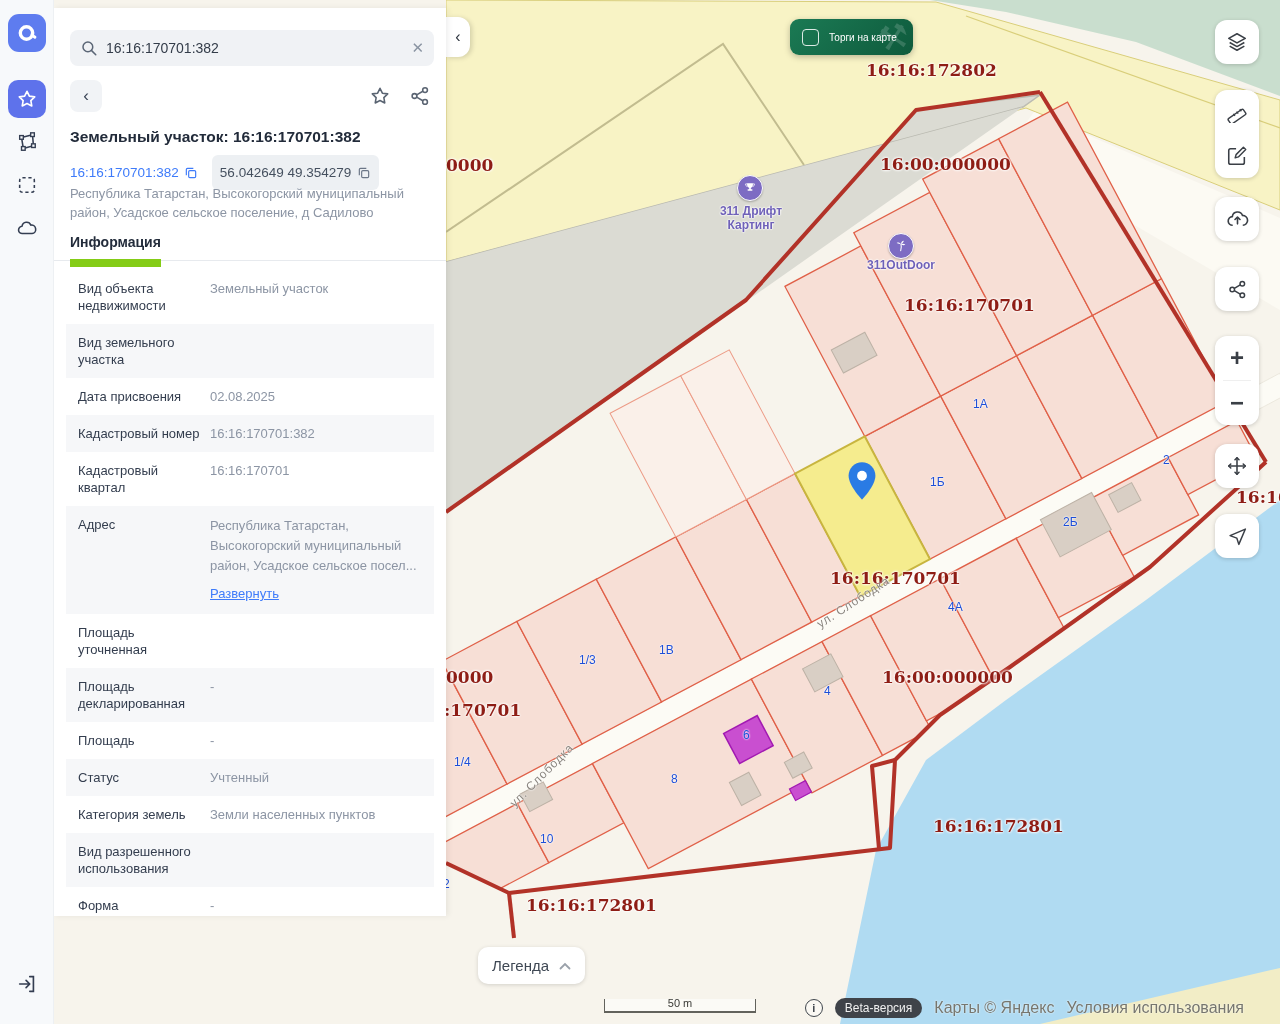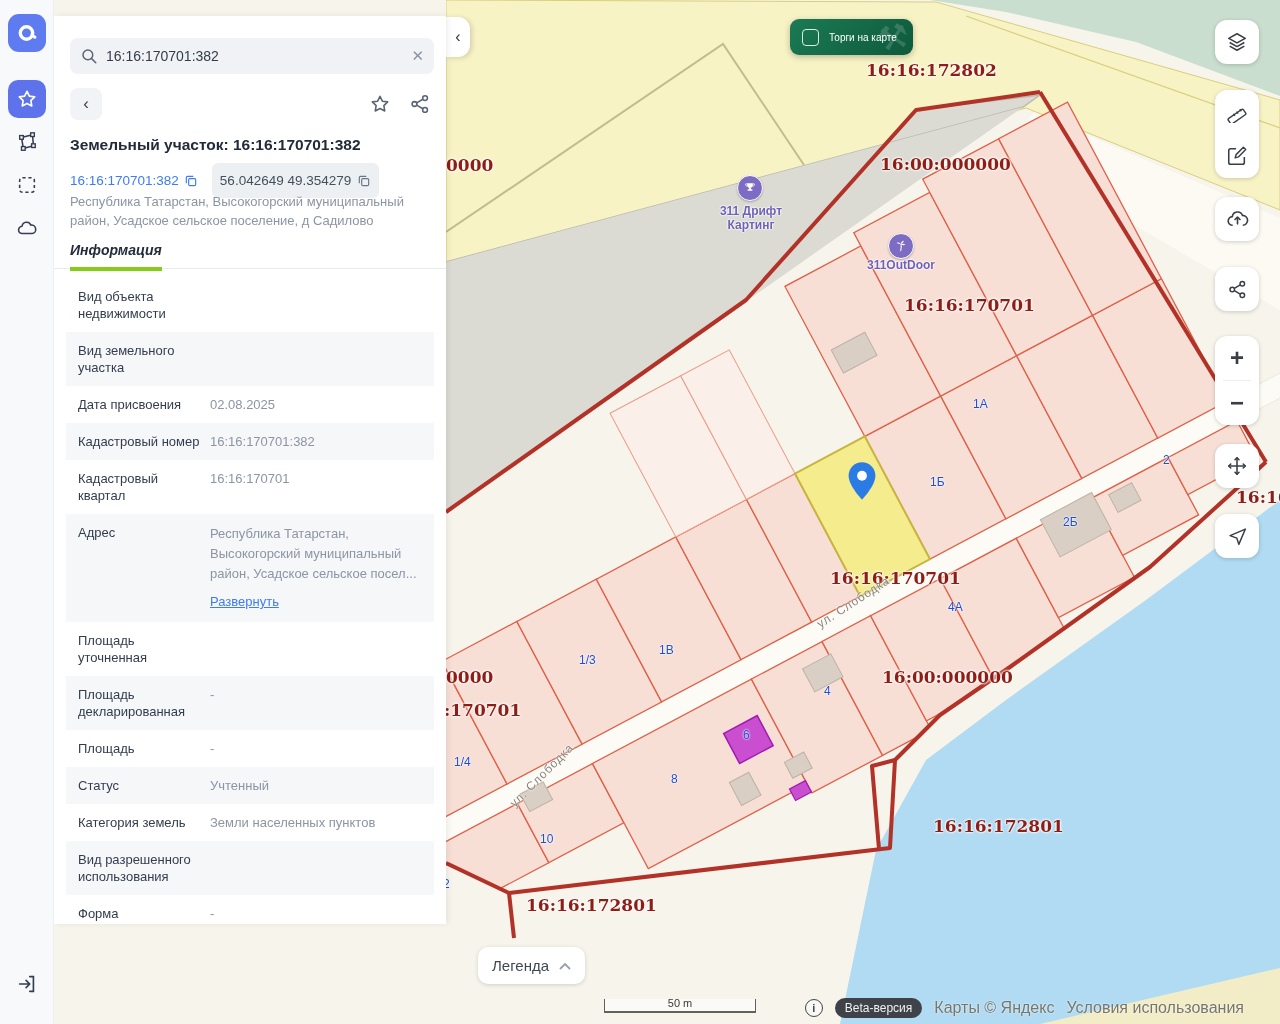"16:16:170701:382" .panel { top: 16px -> 8px }
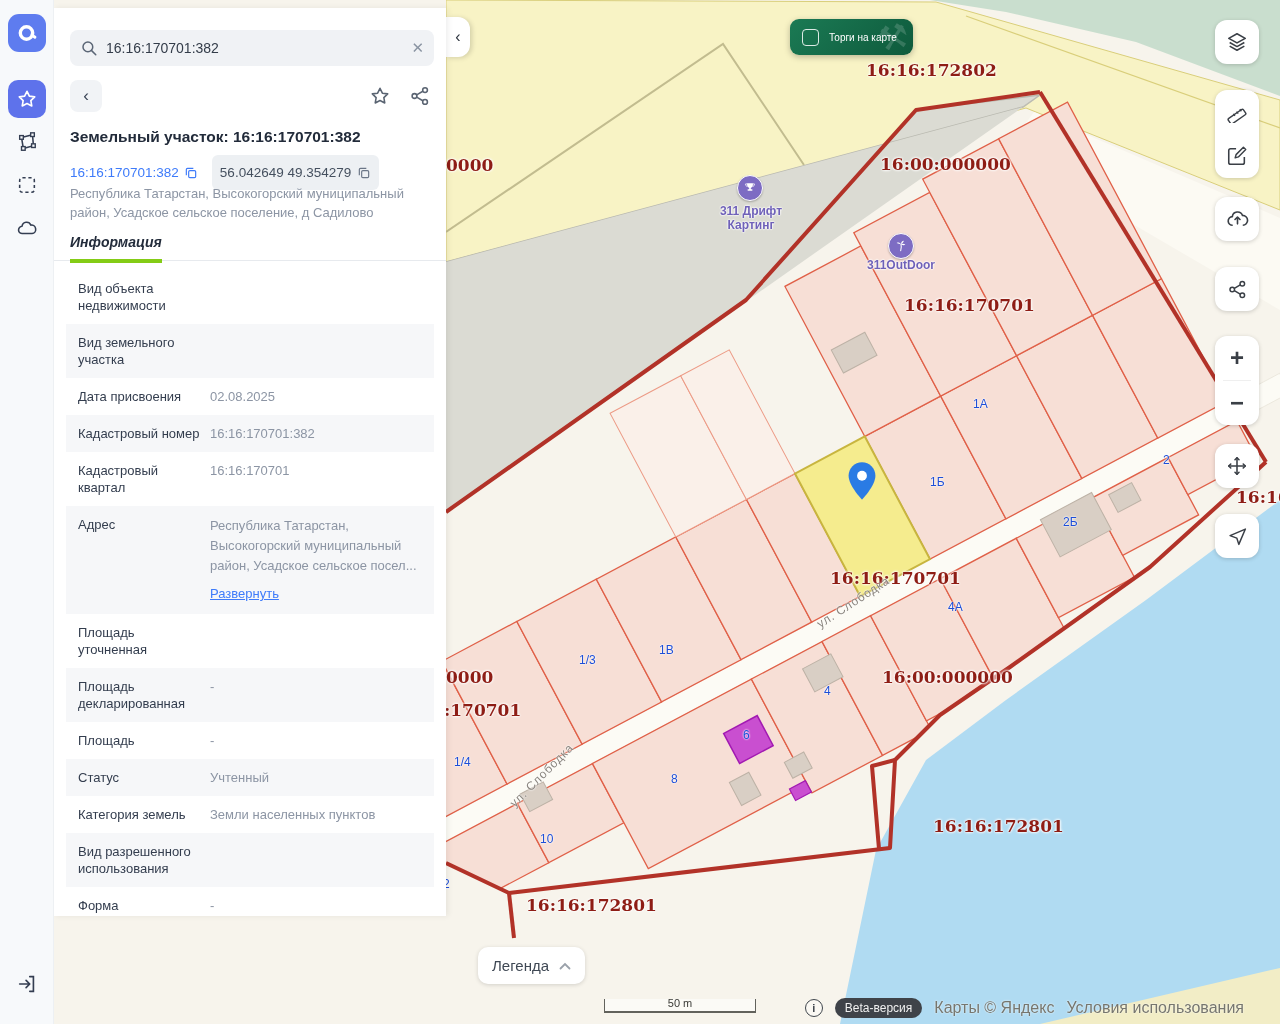"Информация" .tab { border-bottom: 4px solid #84cc16 -> 8px solid #84cc16; font-style: italic -> none }
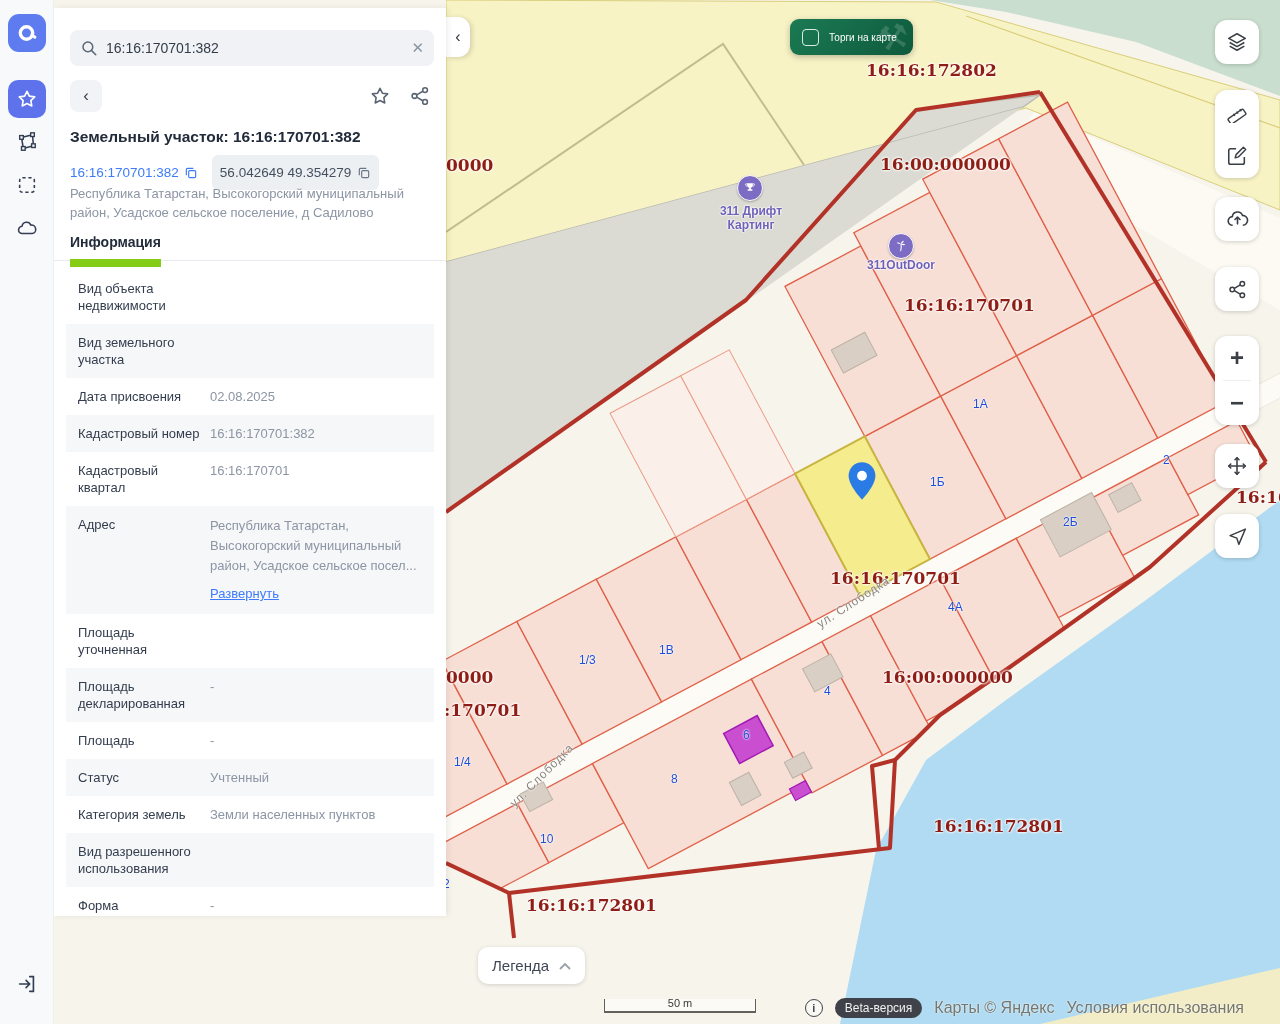"Земельный участок" div.val { html: none -> <div>Земельный участок</div> }
